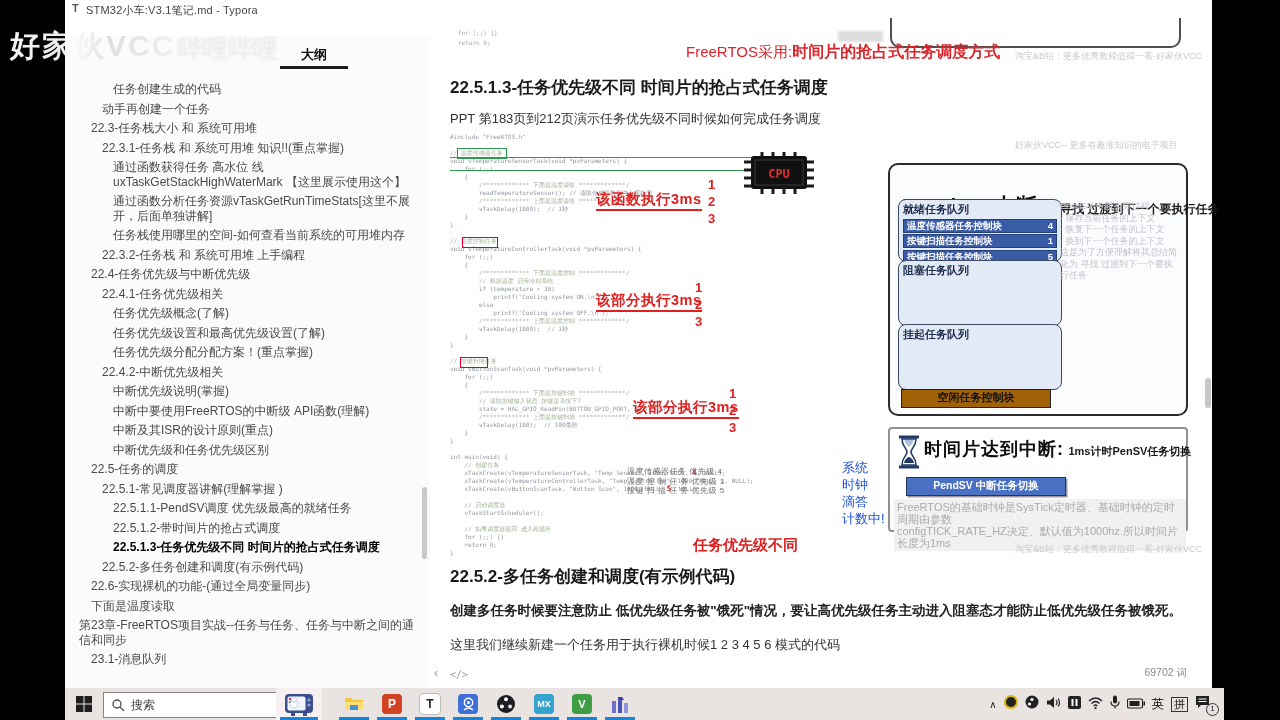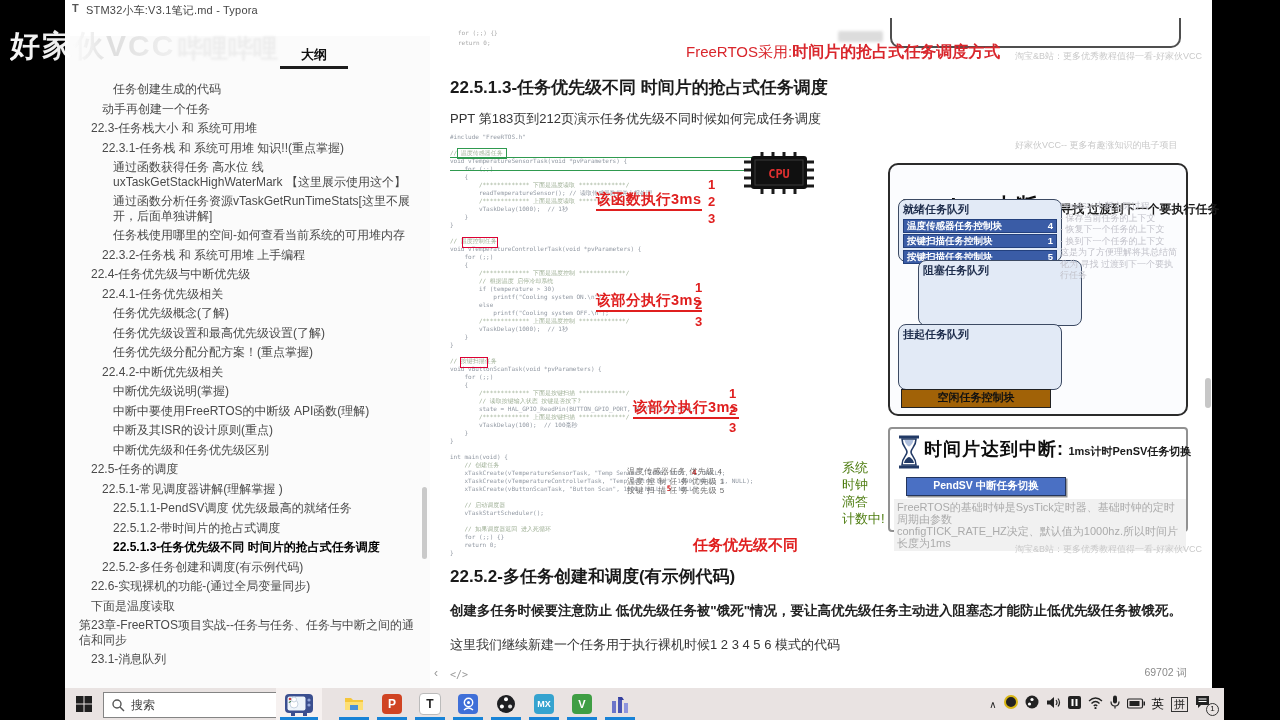"阻塞任务队列" div.q-box { margin-left: 20px -> none }
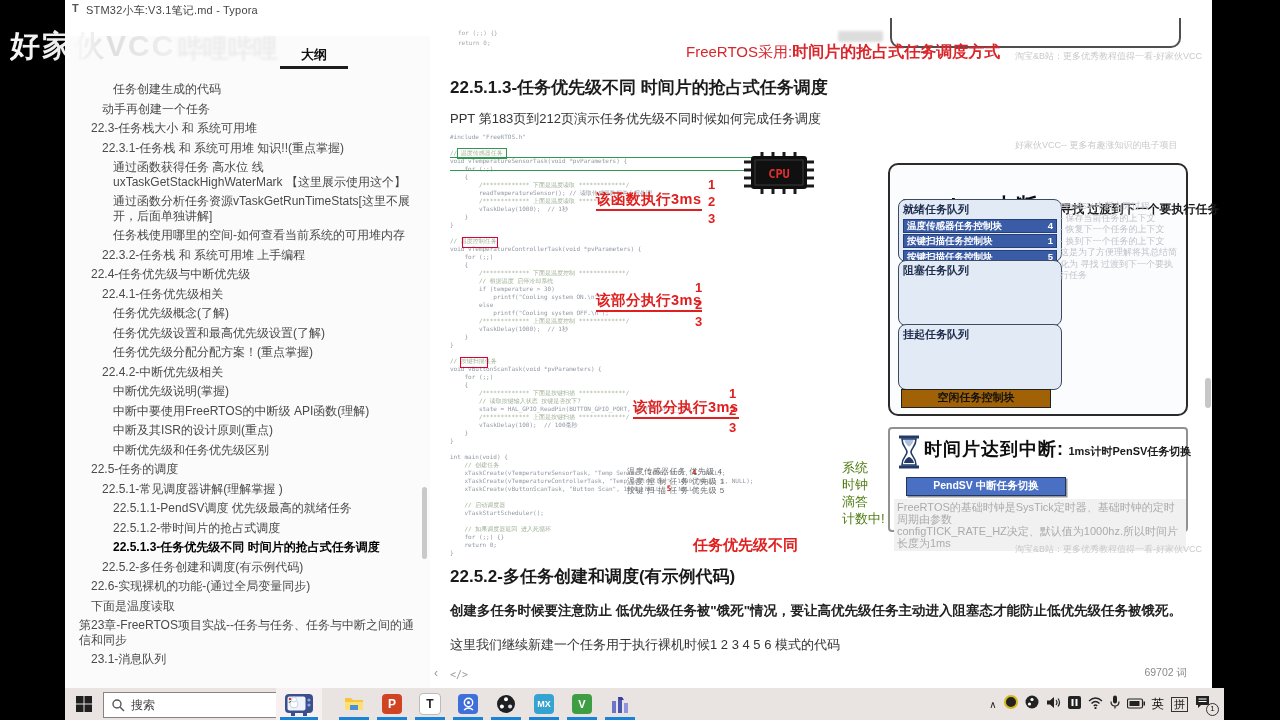"系统" .sysclock { color: #4d7c0f -> #1d4ed8 }
